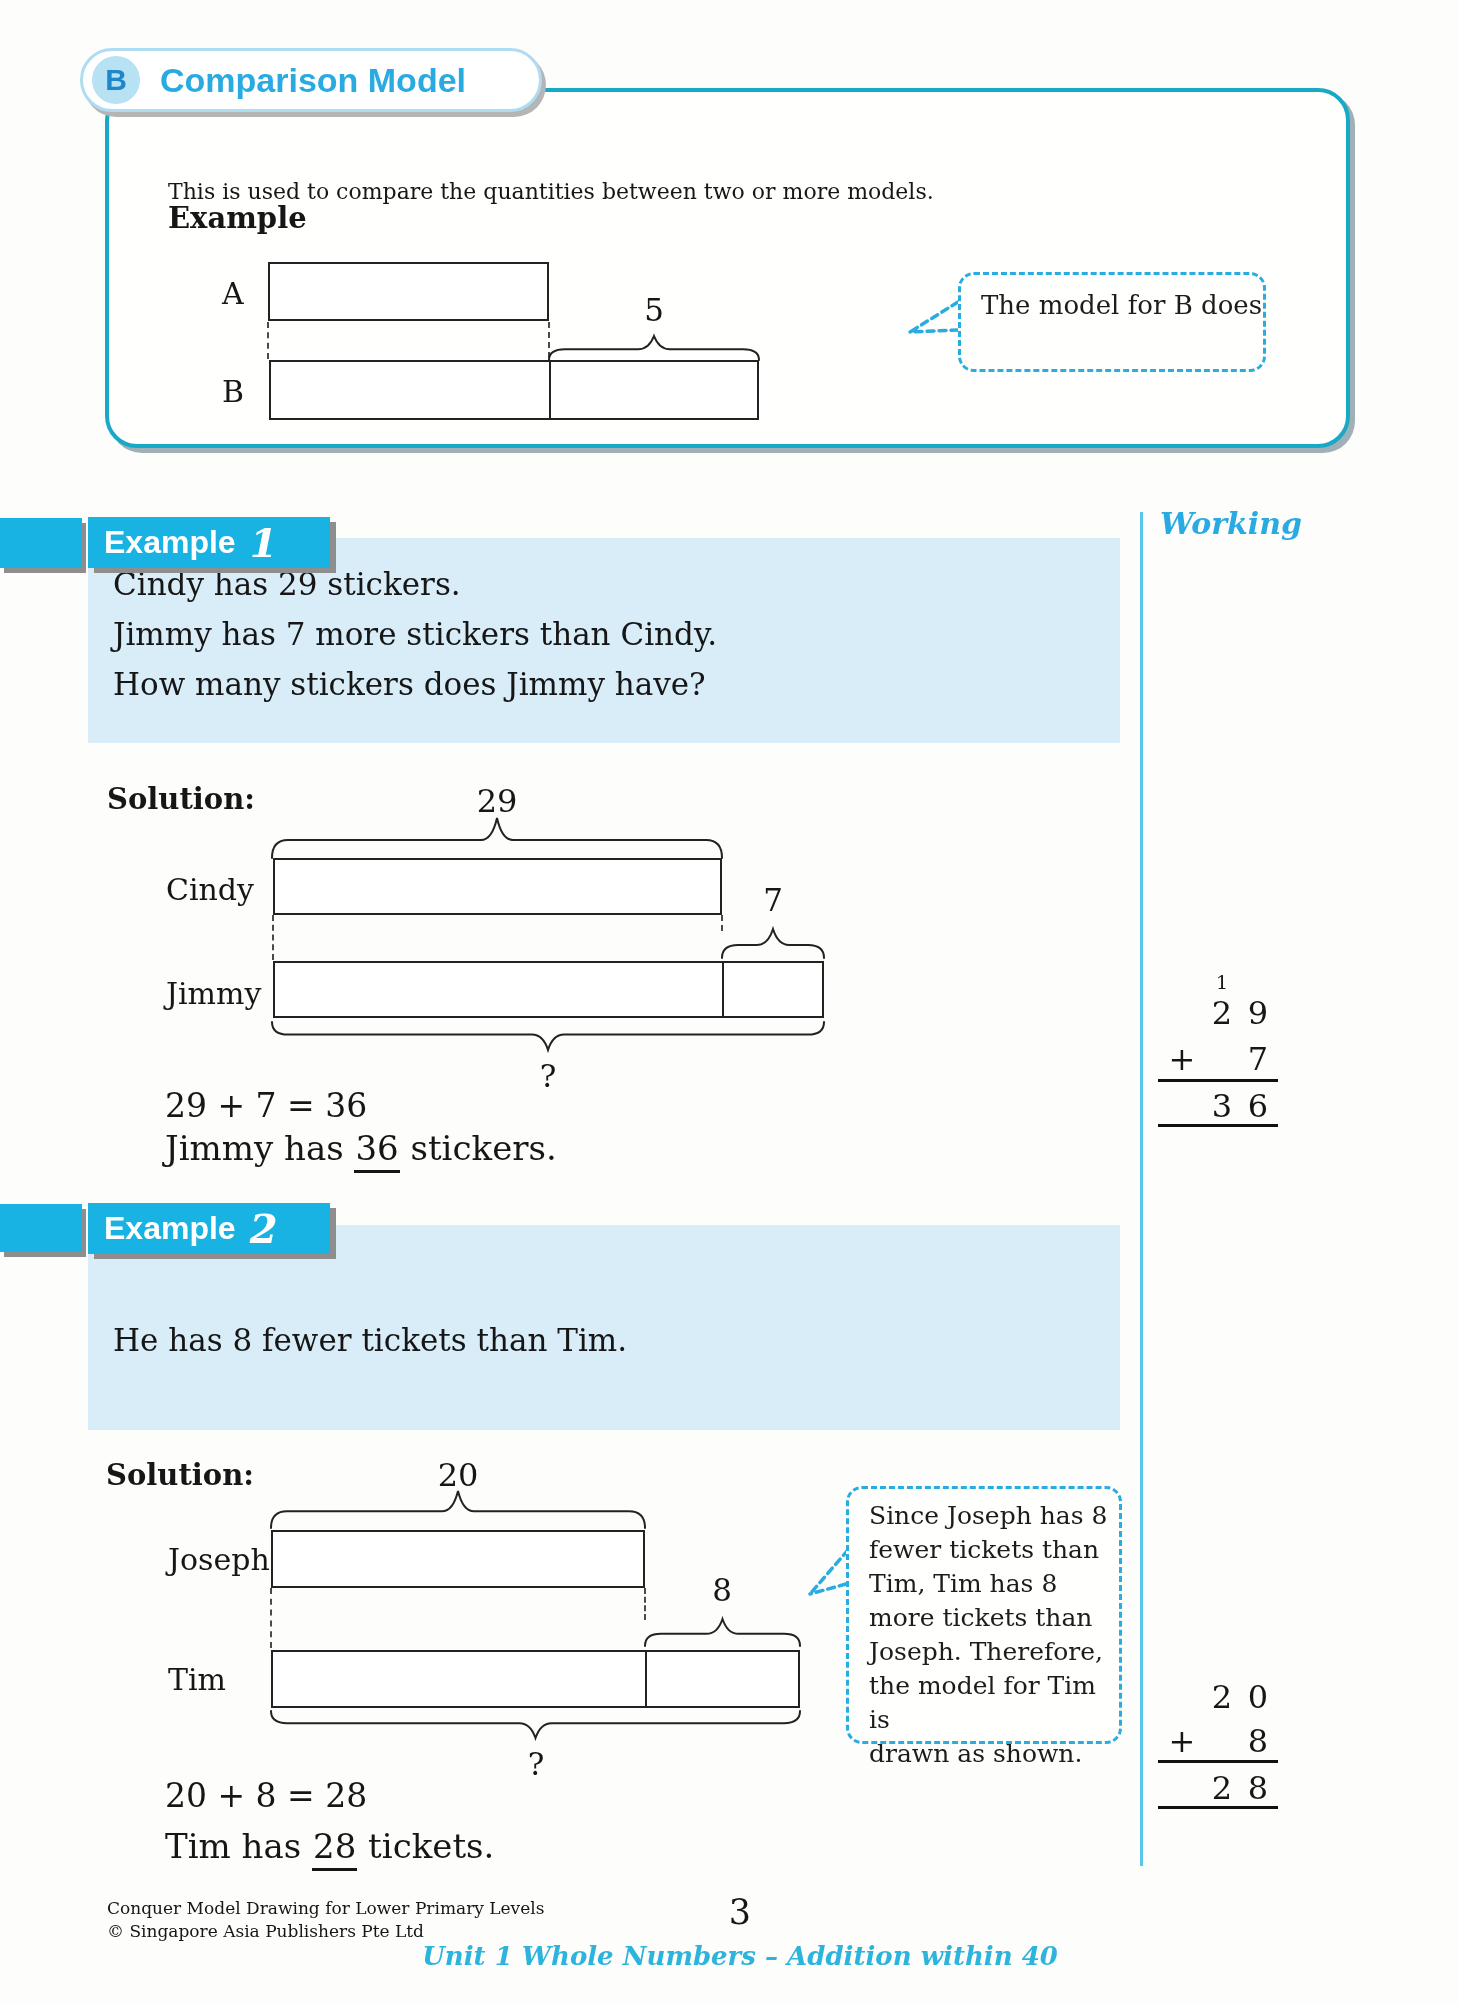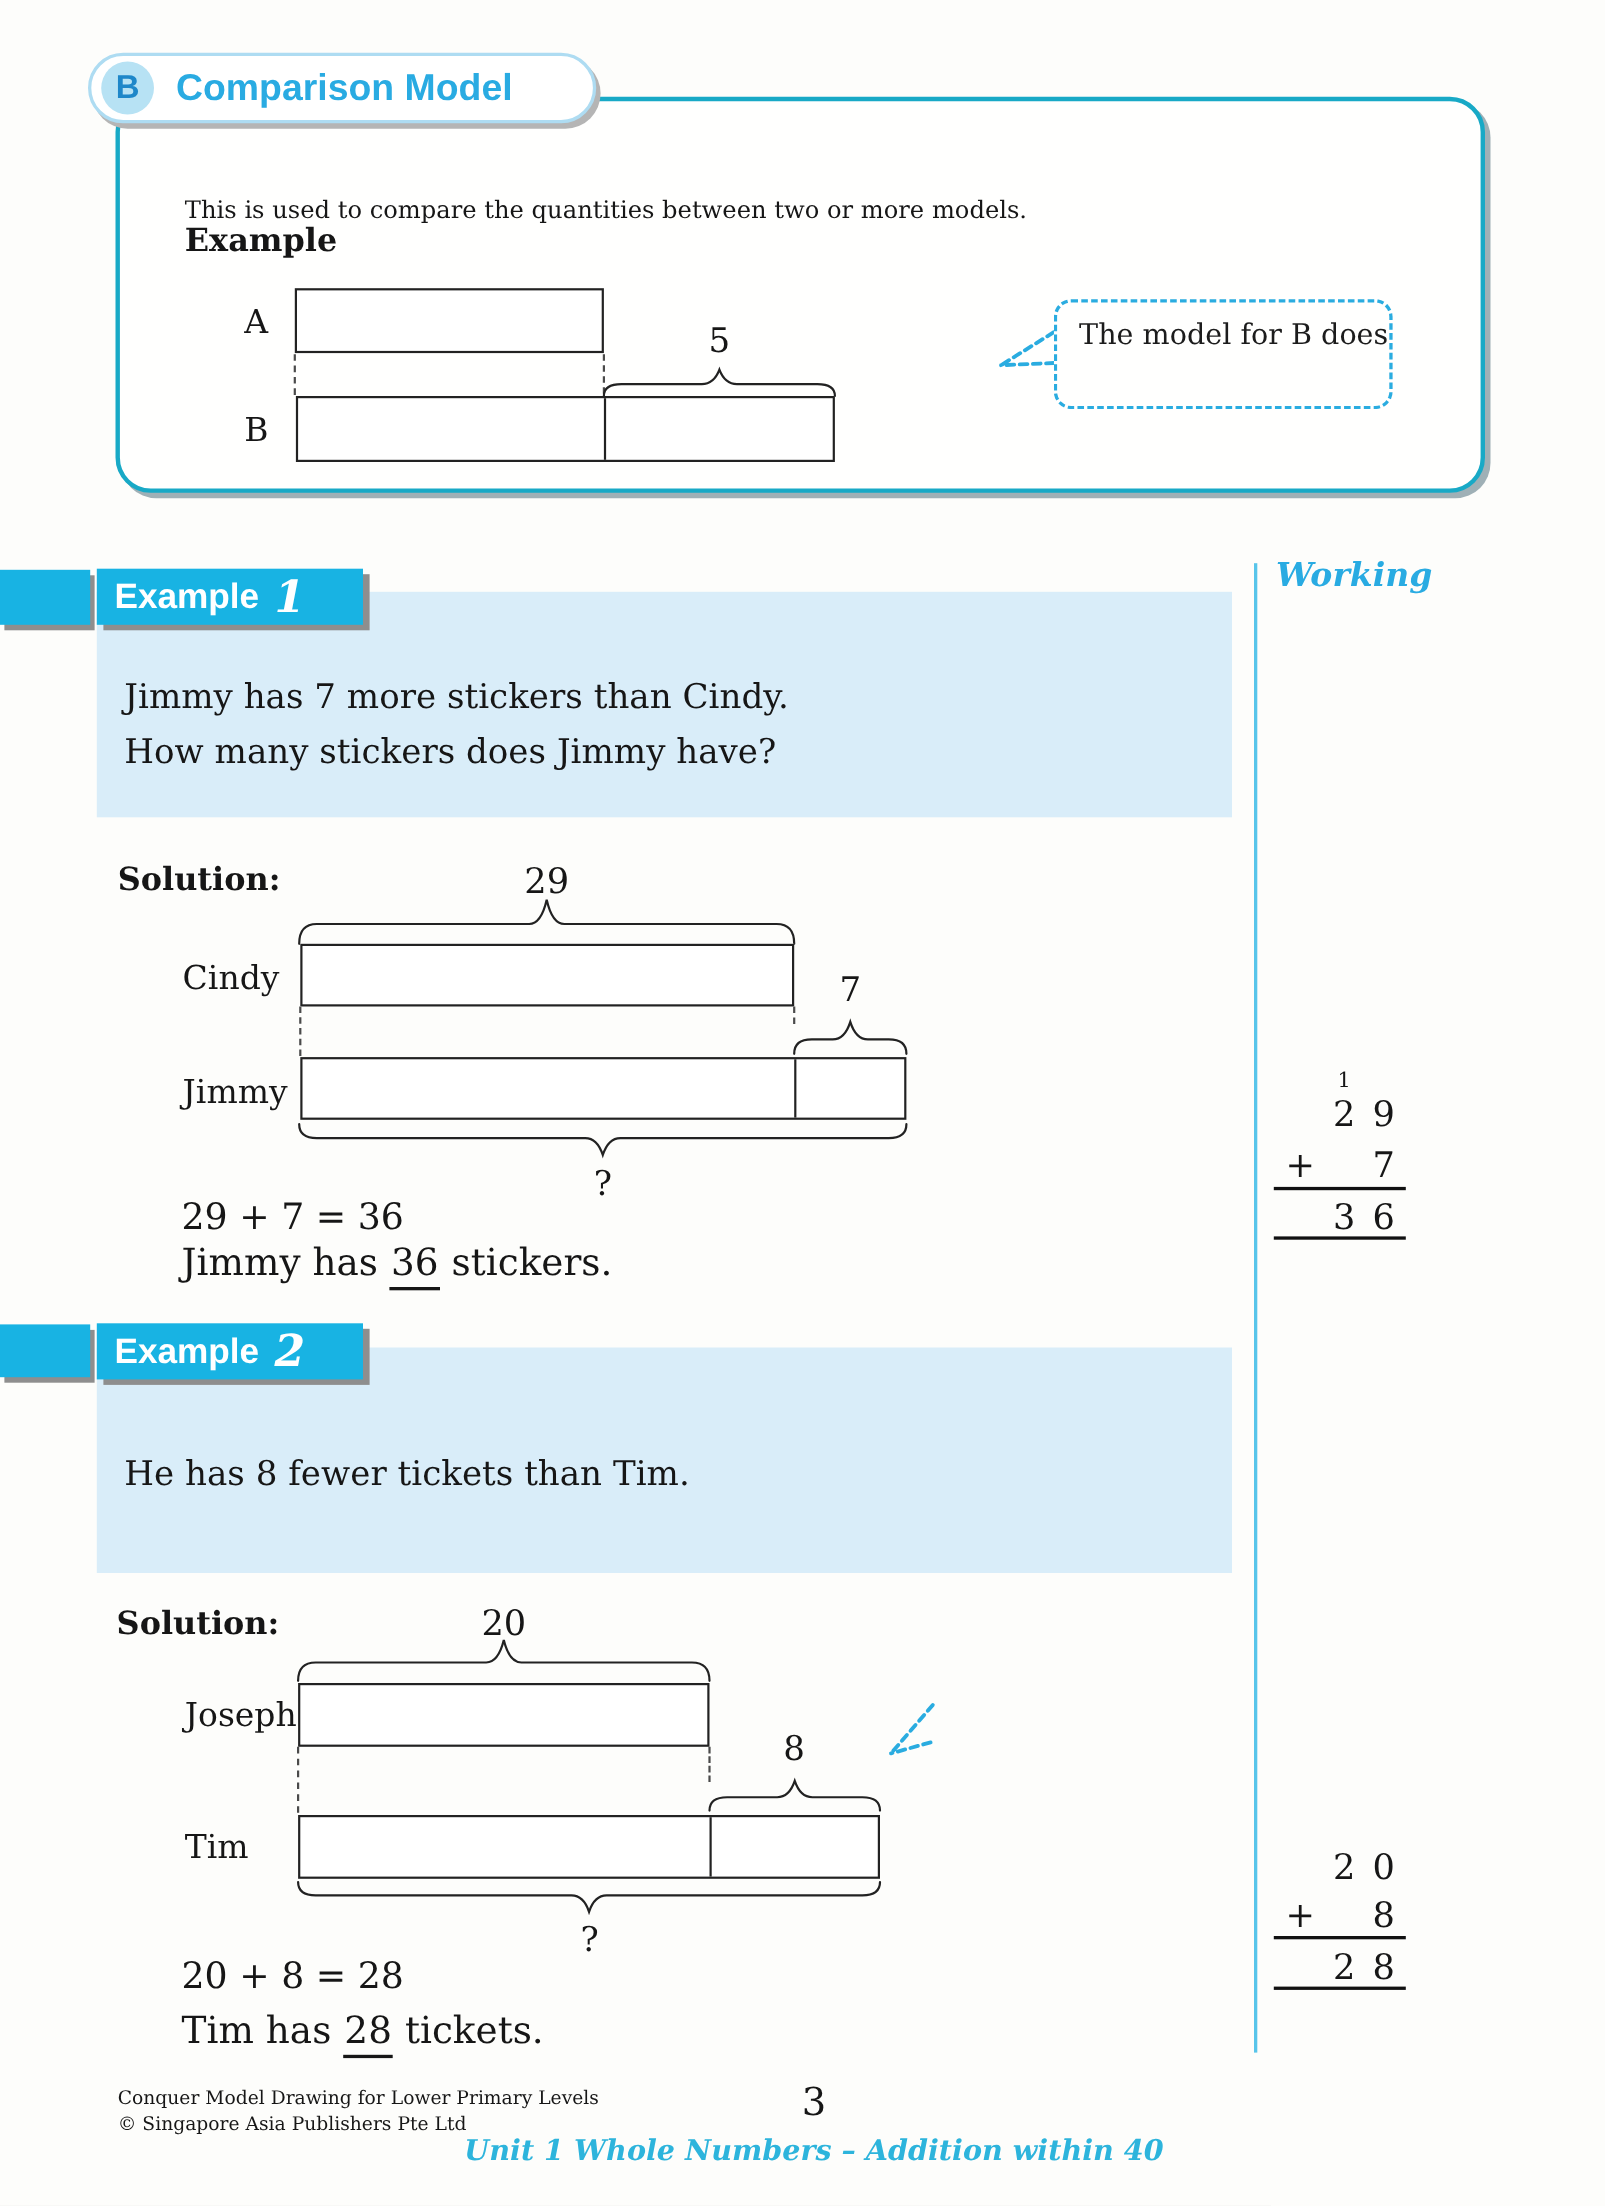"Cindy has 29 stickers." div.problem-line { html: none -> <div>Cindy has 29 stickers.</div> }
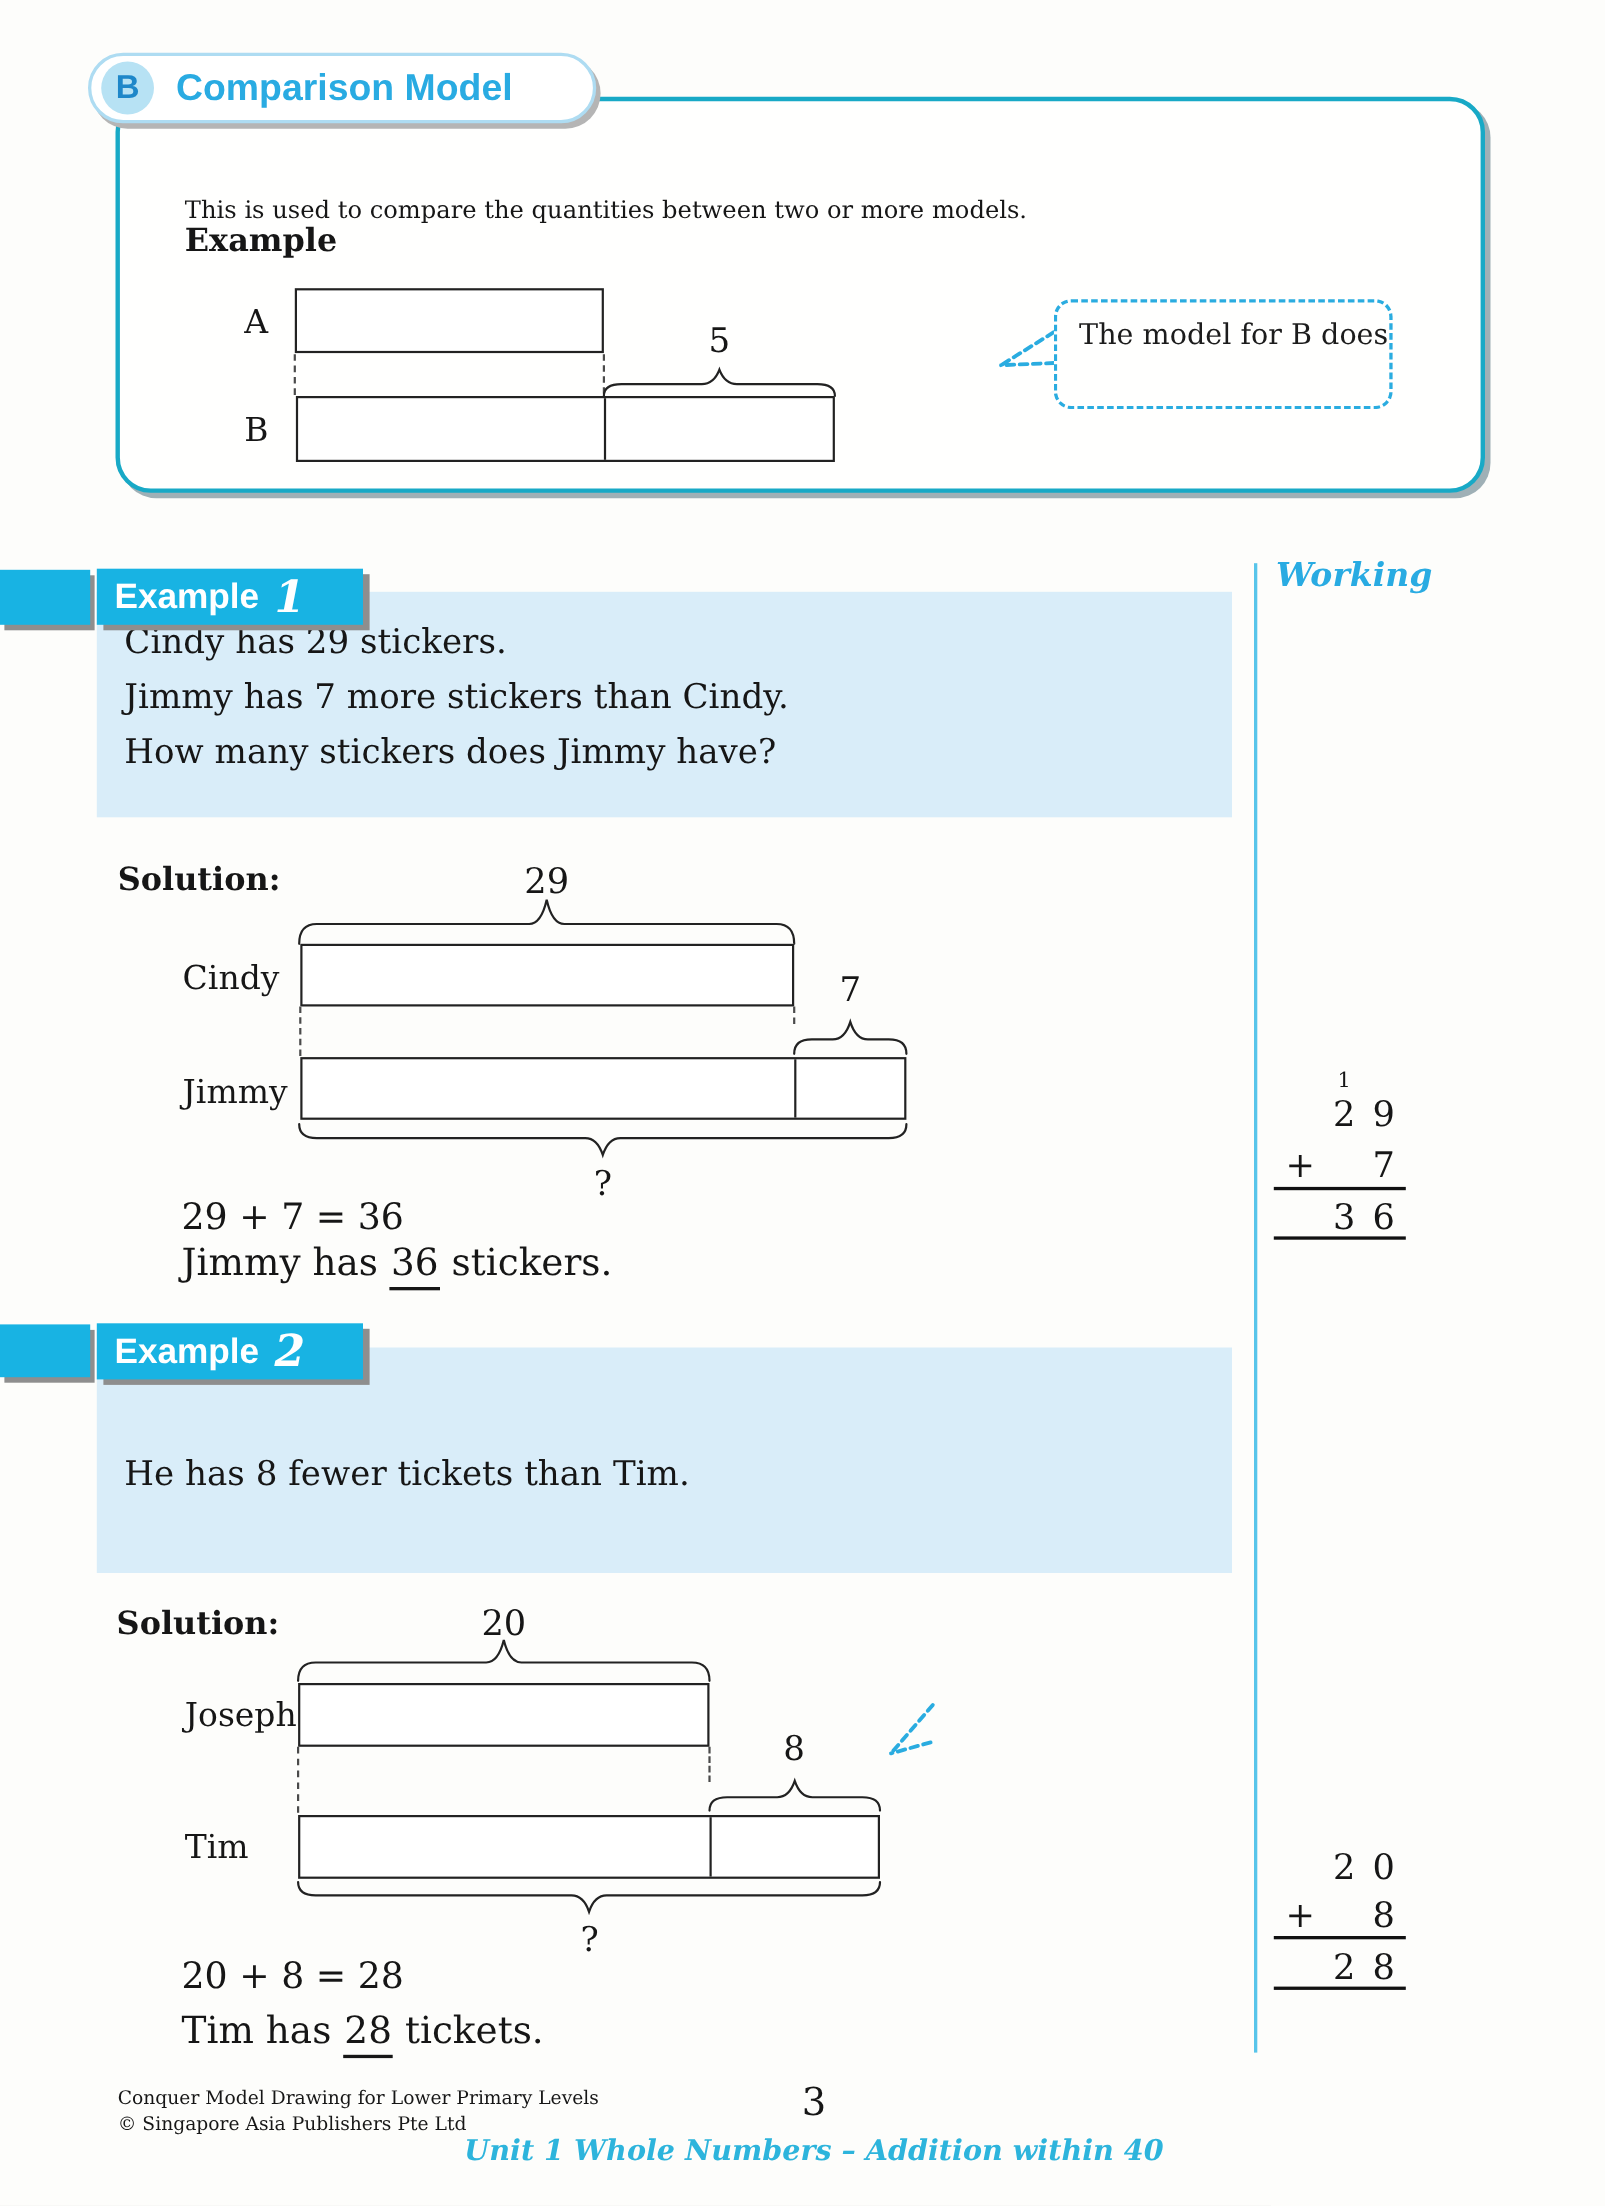"Since Joseph has 8" div.callout { html: none -> <div> <div>Since Joseph has 8</div> <div>fewer tickets than</div> <div>Tim, Tim has 8</div> <div>more tickets than</div> <div>Joseph. Therefore,</div> <div>the model for Tim is</div> <div>drawn as shown.</div> </div> }
